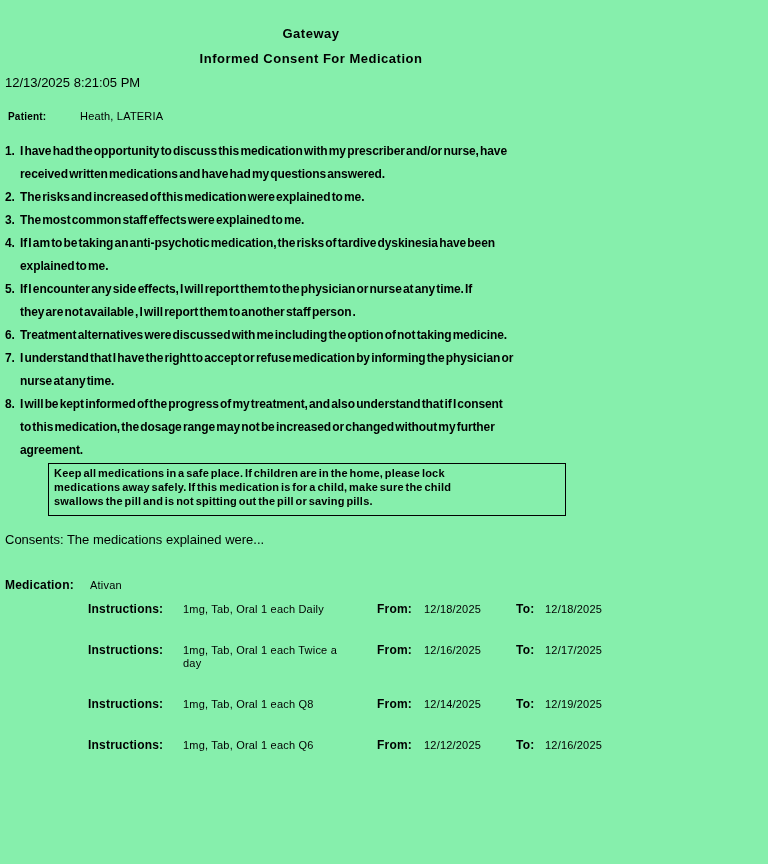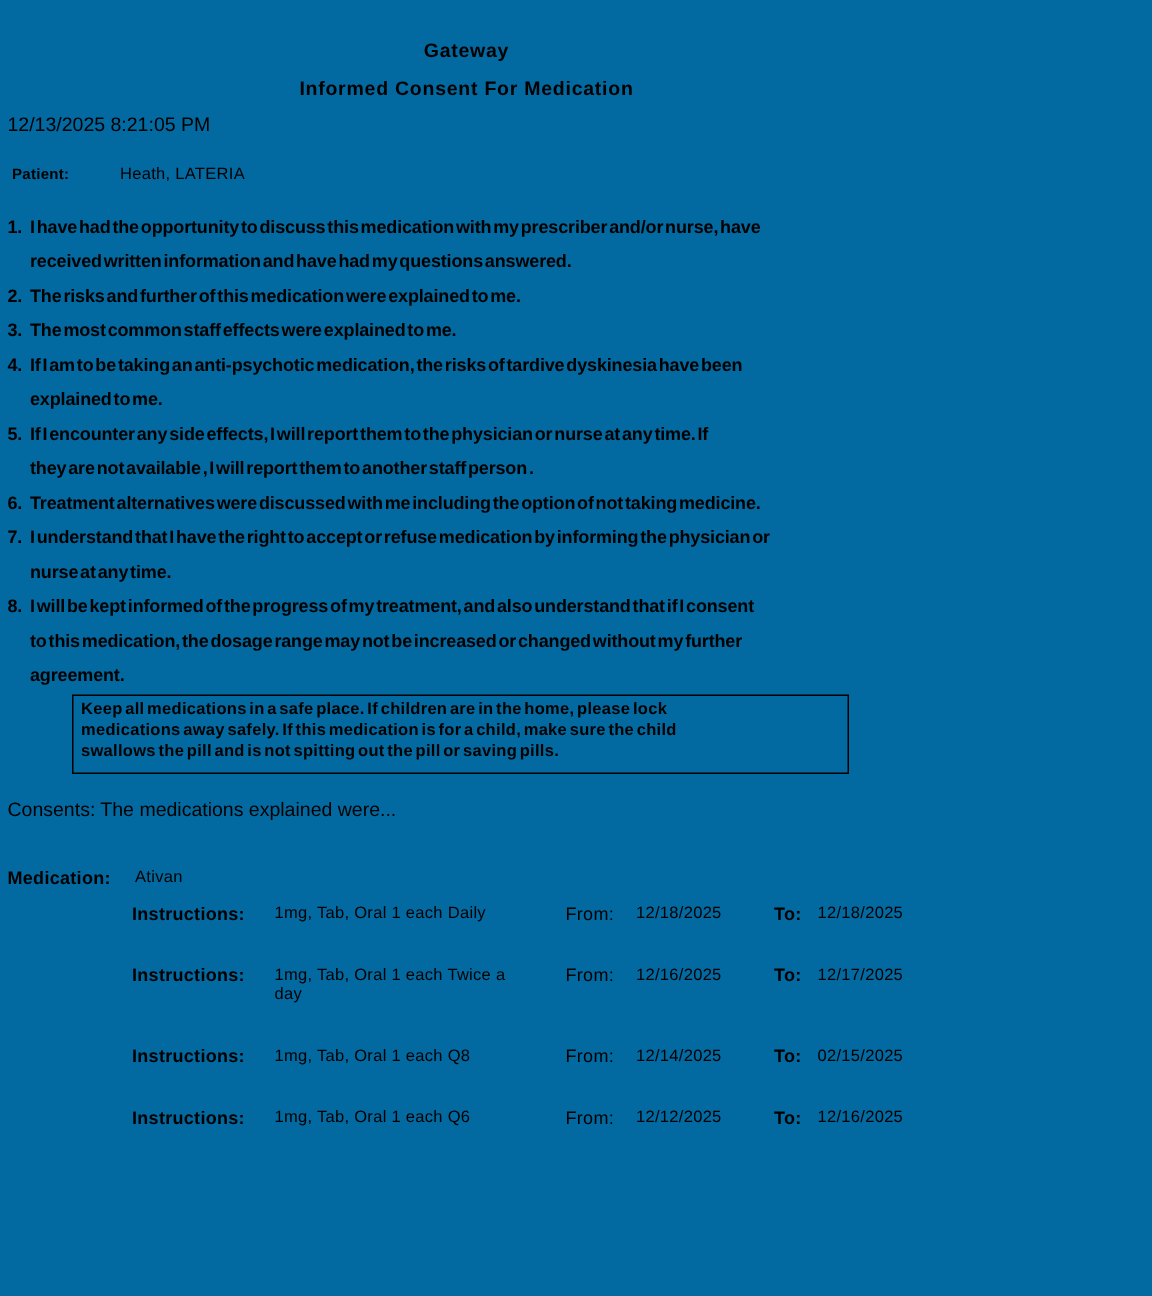"Gateway" .page { background: #0369a1 -> #86efac }
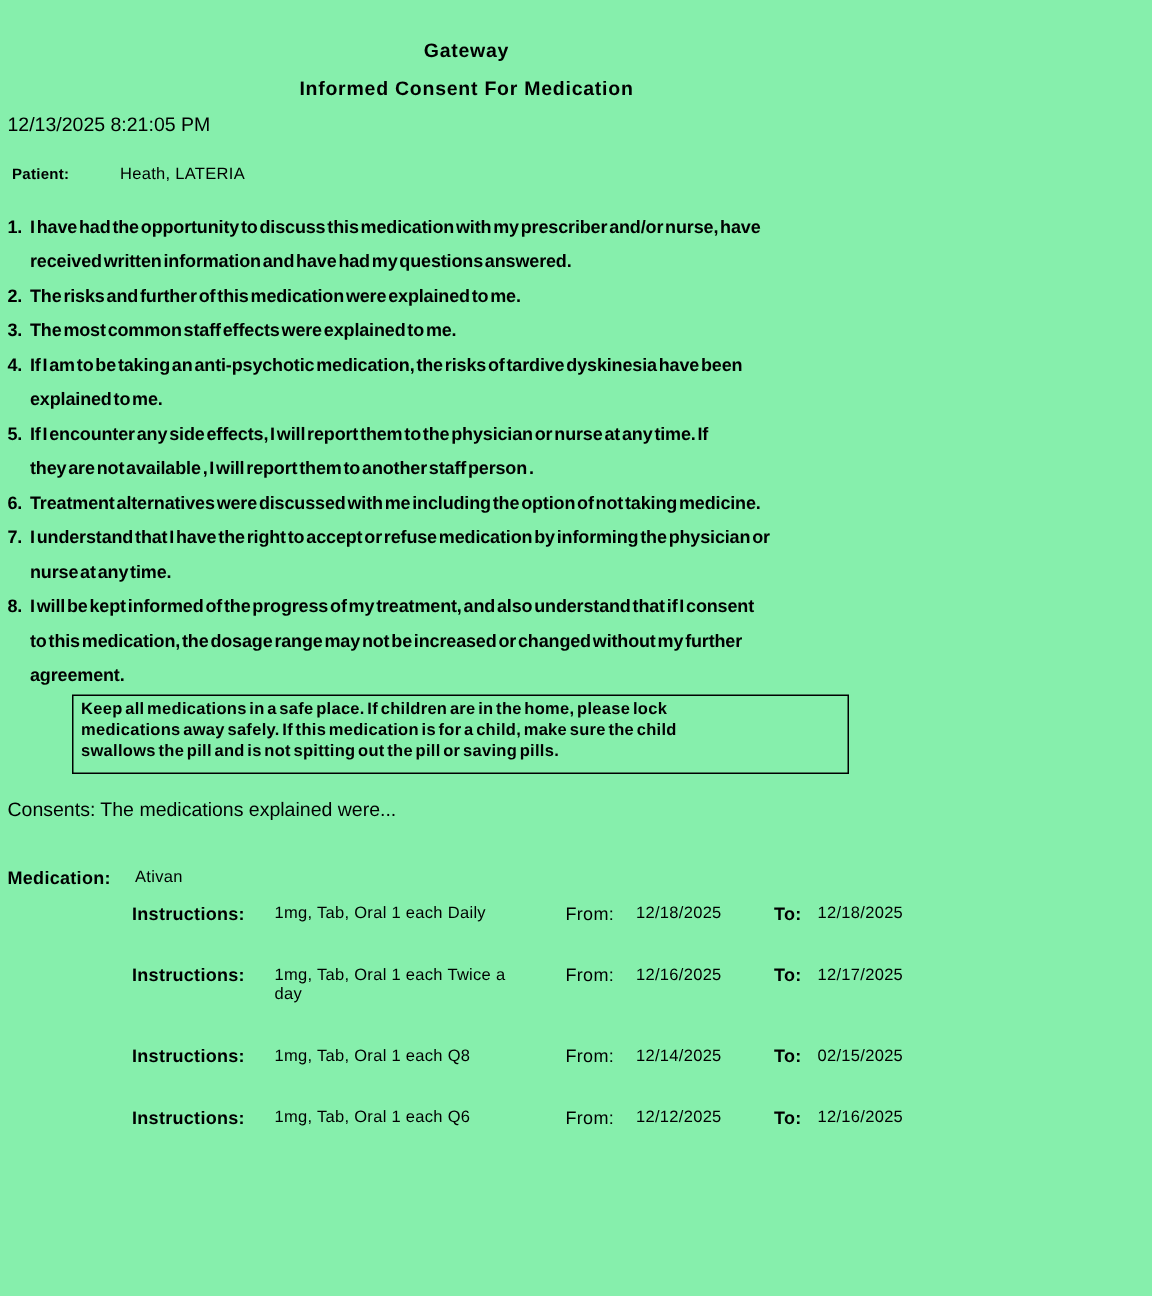"I have had the opportunity" span.ctext { text: information -> medications }
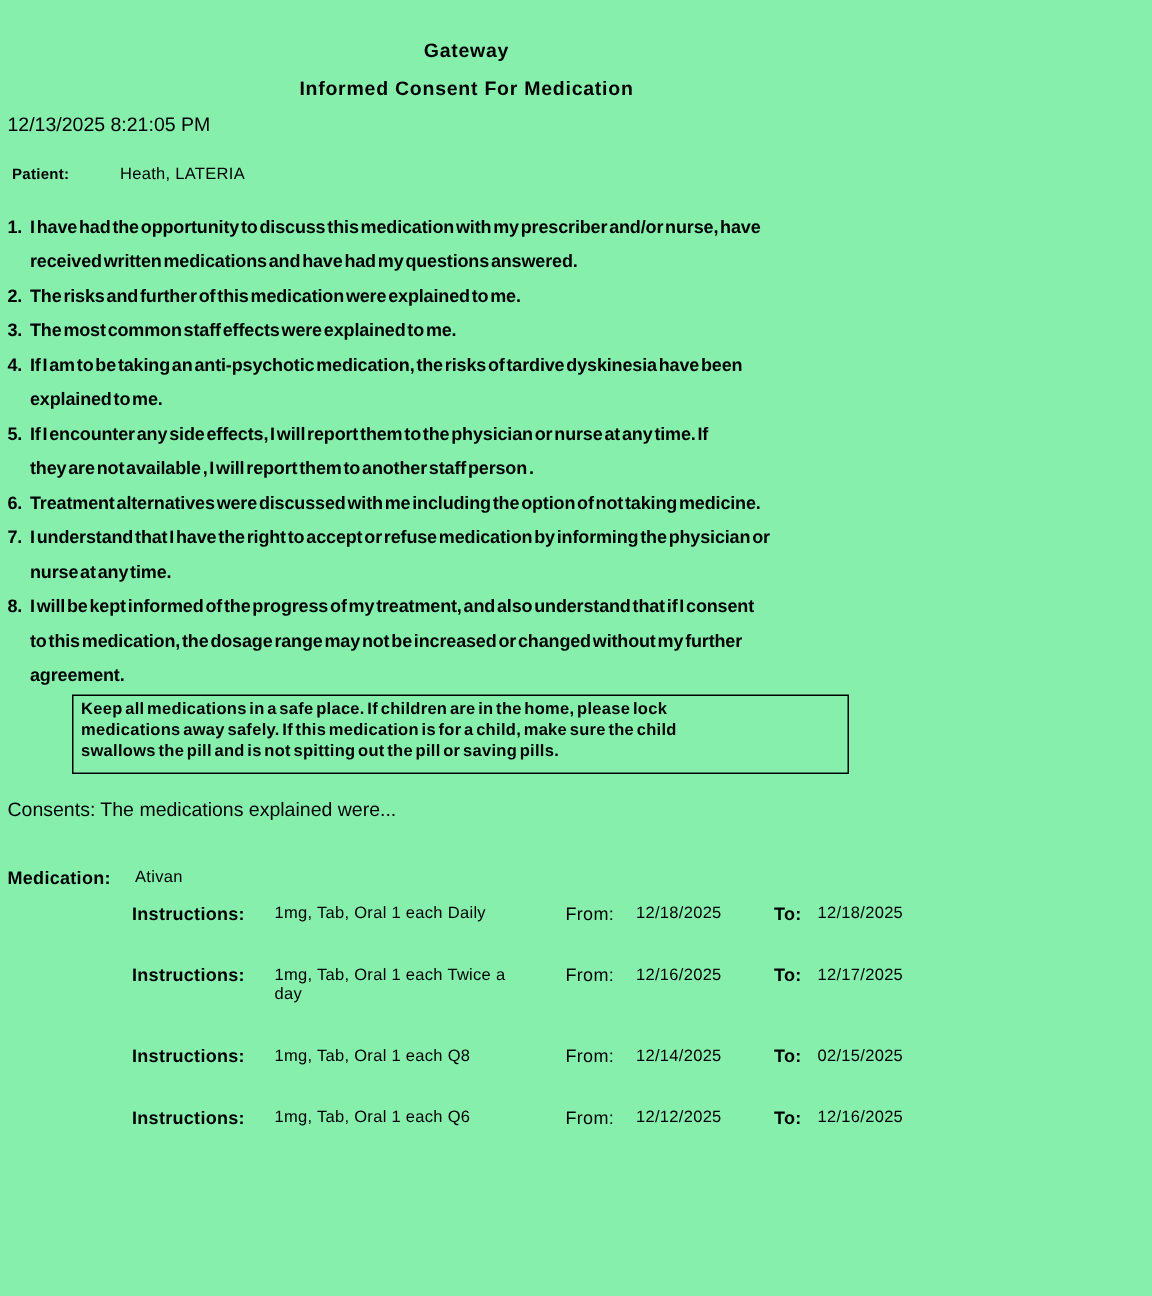"The risks and further of" span.ctext { text: further -> increased }
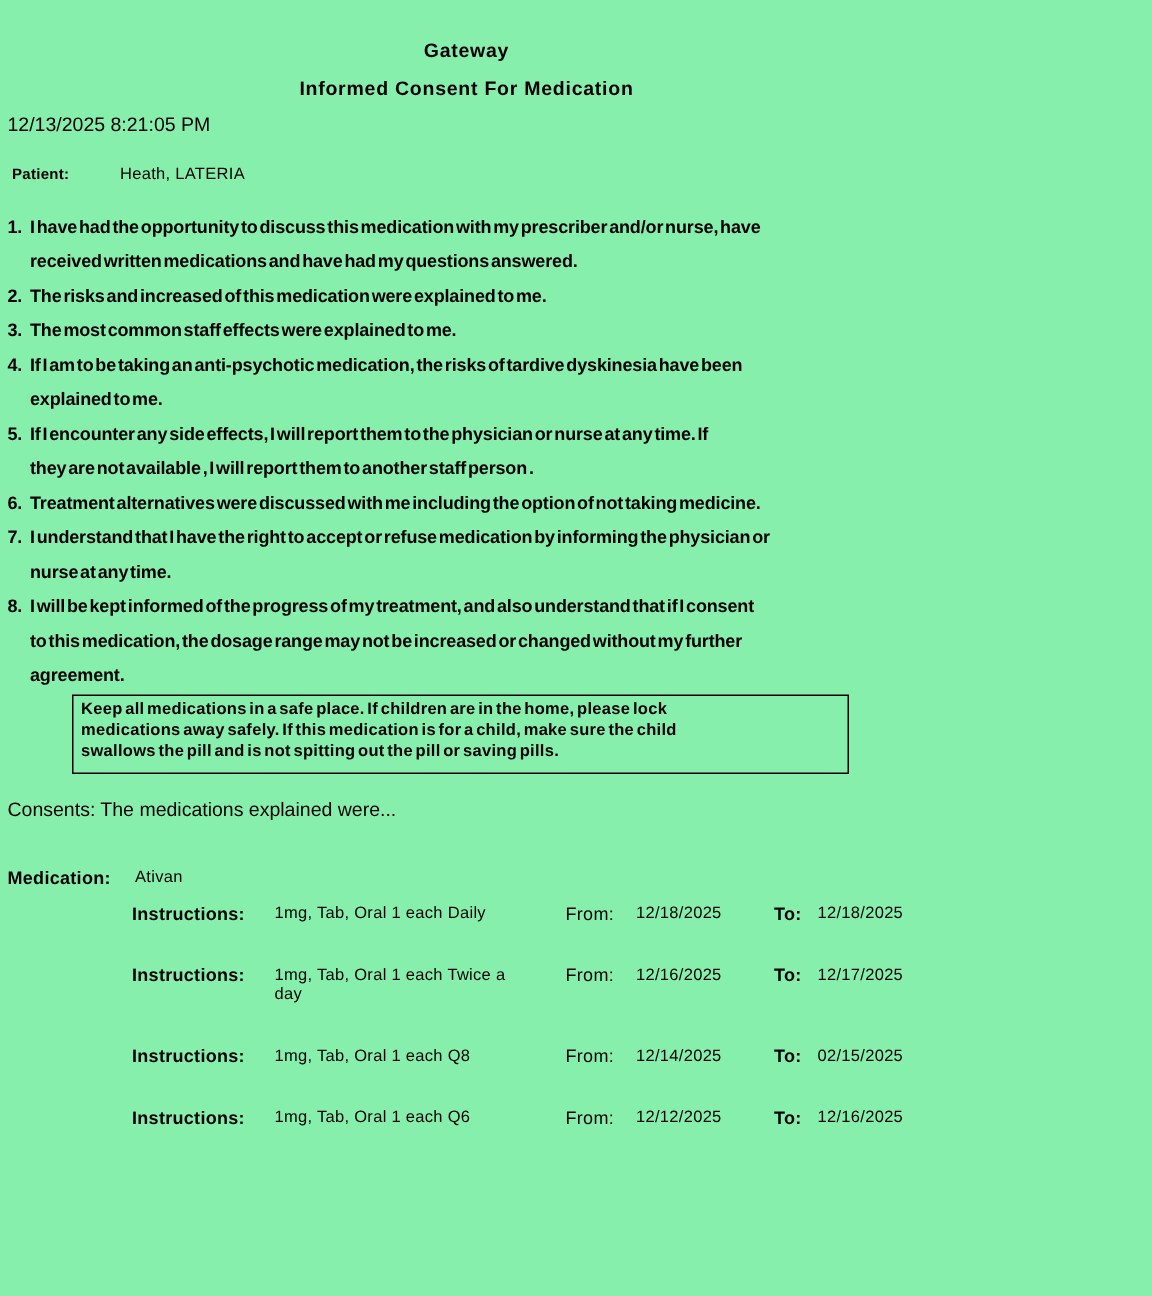"From:" .from-label { font-weight: normal -> bold }
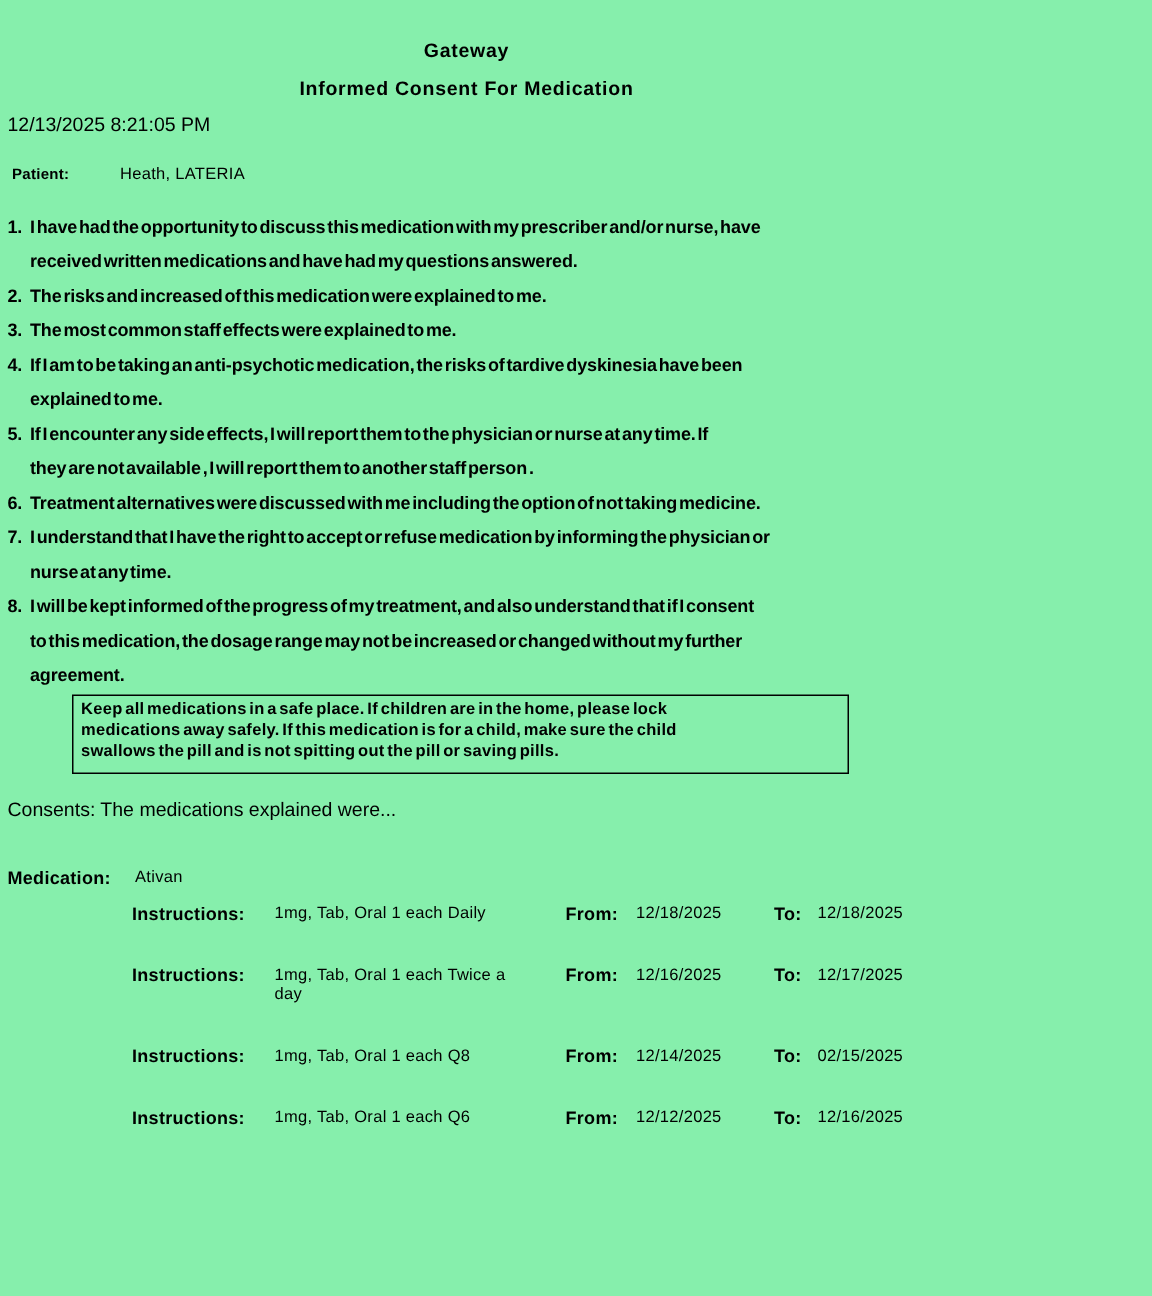"02/15/2025" span.to-value { text: 02/15/2025 -> 12/19/2025 }
